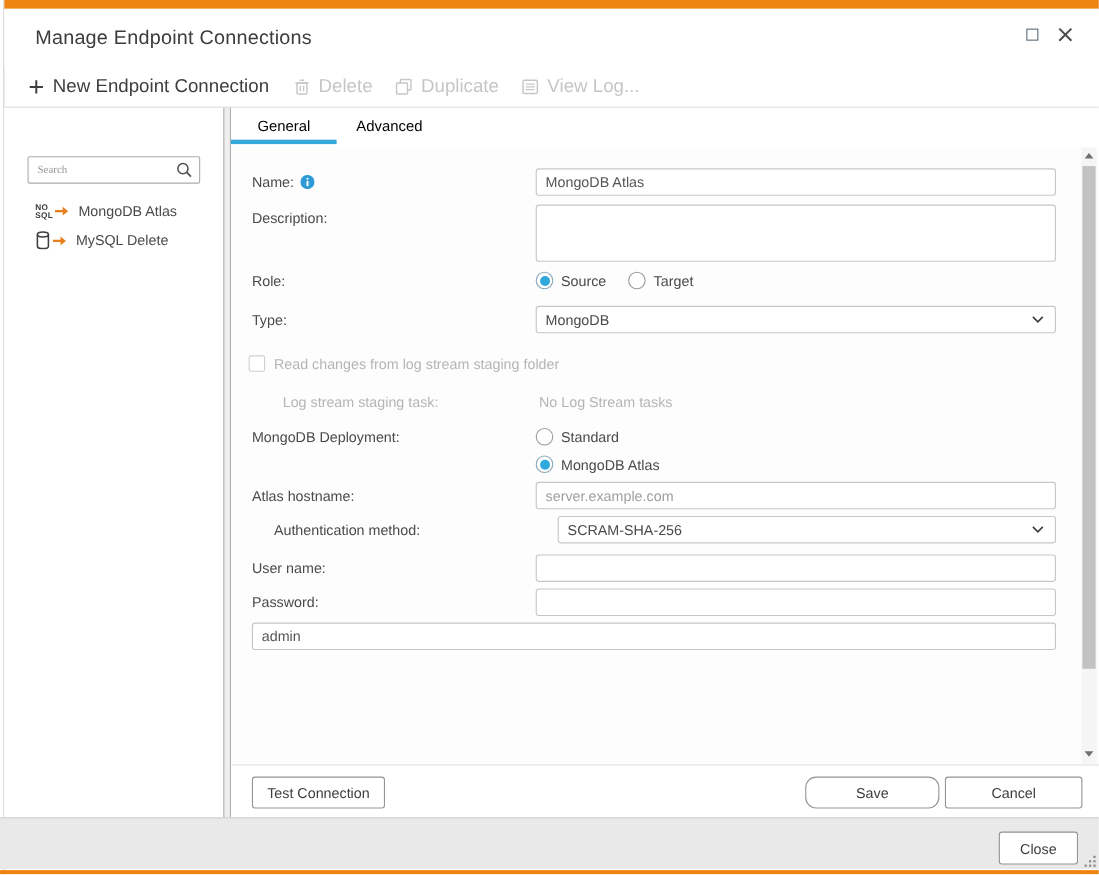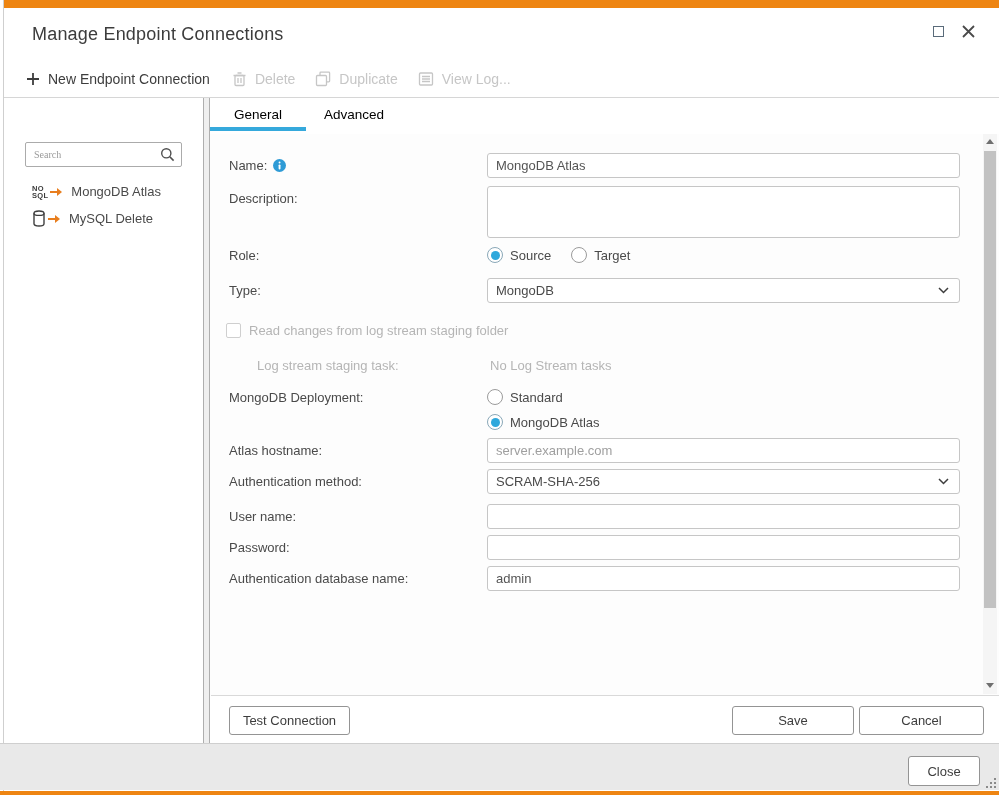"New Endpoint Connection" .tb-btn .lbl { font-size: 14px -> 17px }
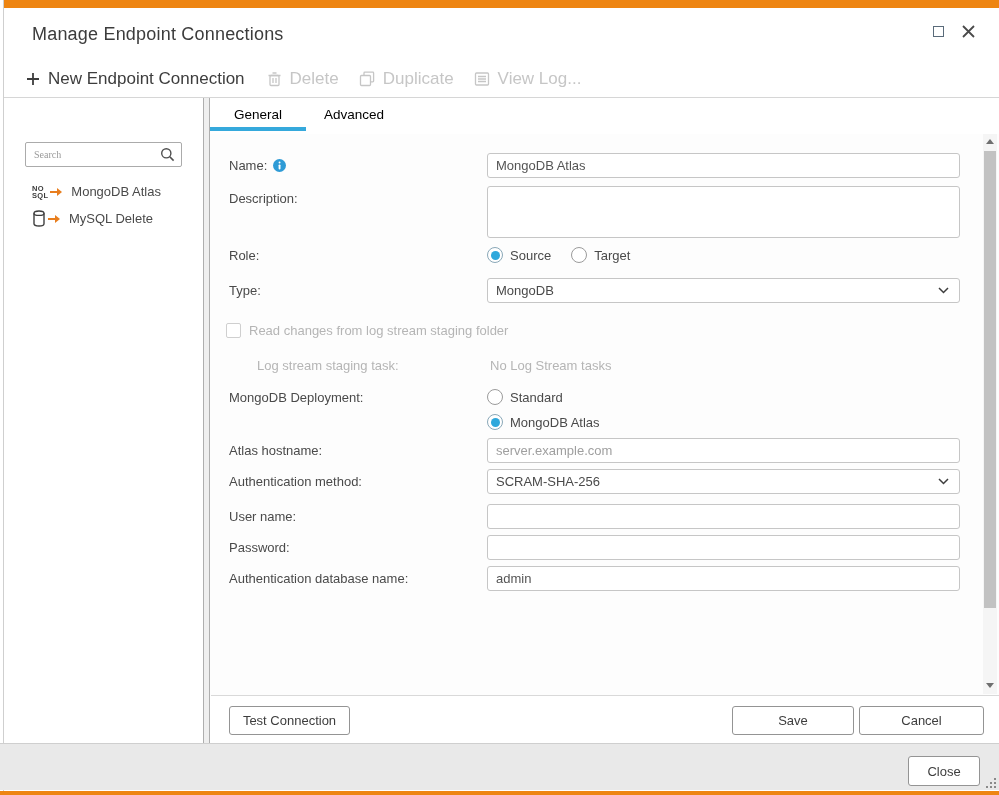"Authentication method:" div.frow { margin-left: none -> 20px }
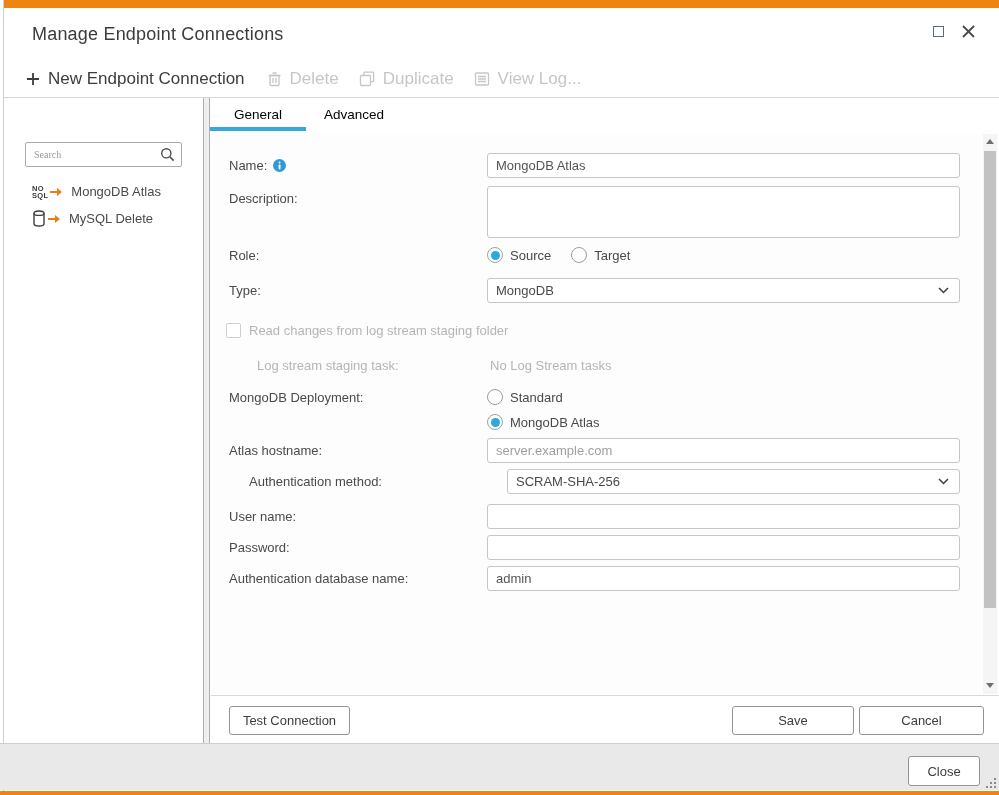"Authentication database name:" div.flabel { html: <div>Authentication database name:</div> -> none }
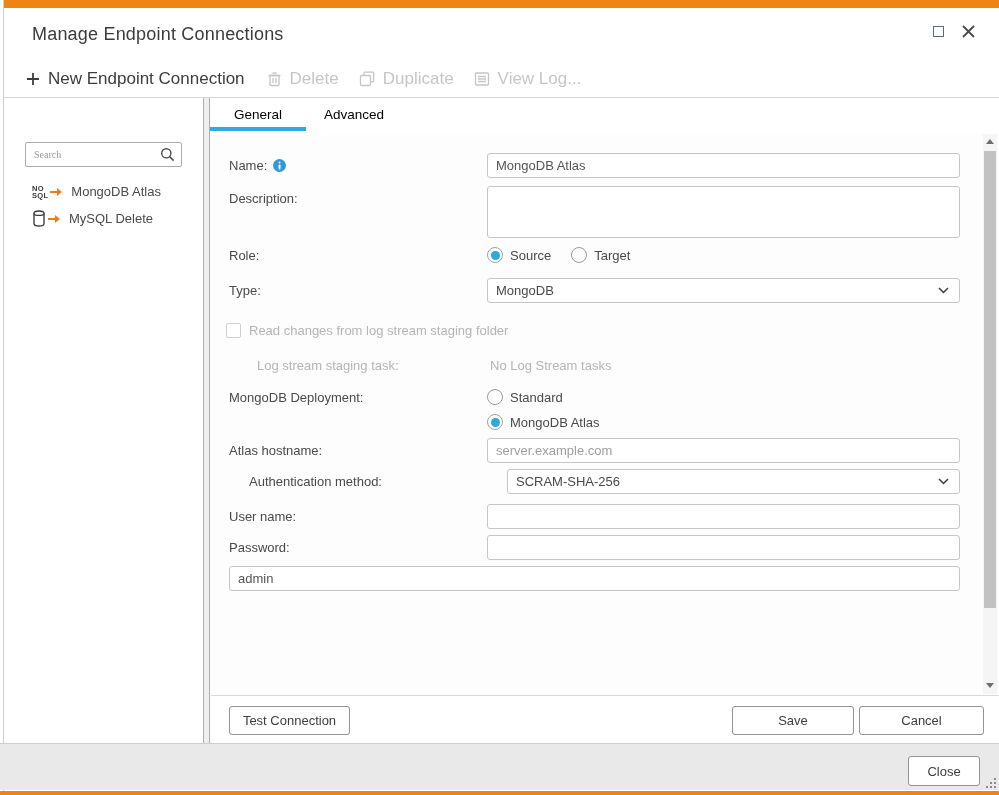"Save" .btn-save { border-radius: none -> 10px }
